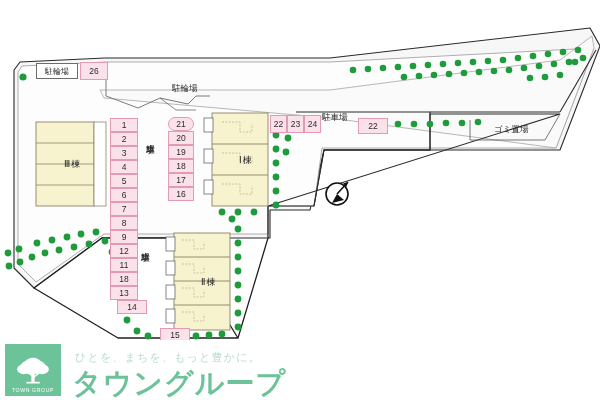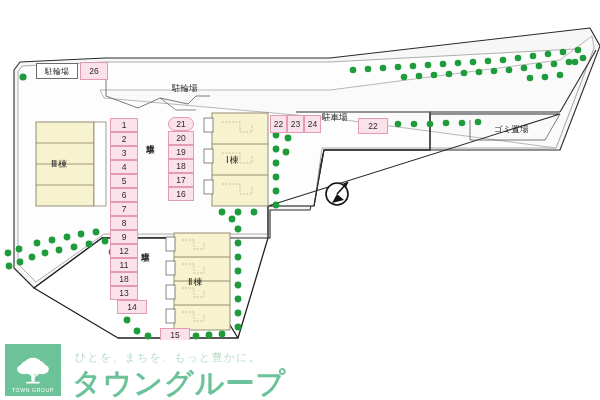"Ⅲ棟" .bldg-label { margin-left: none -> 13px }
